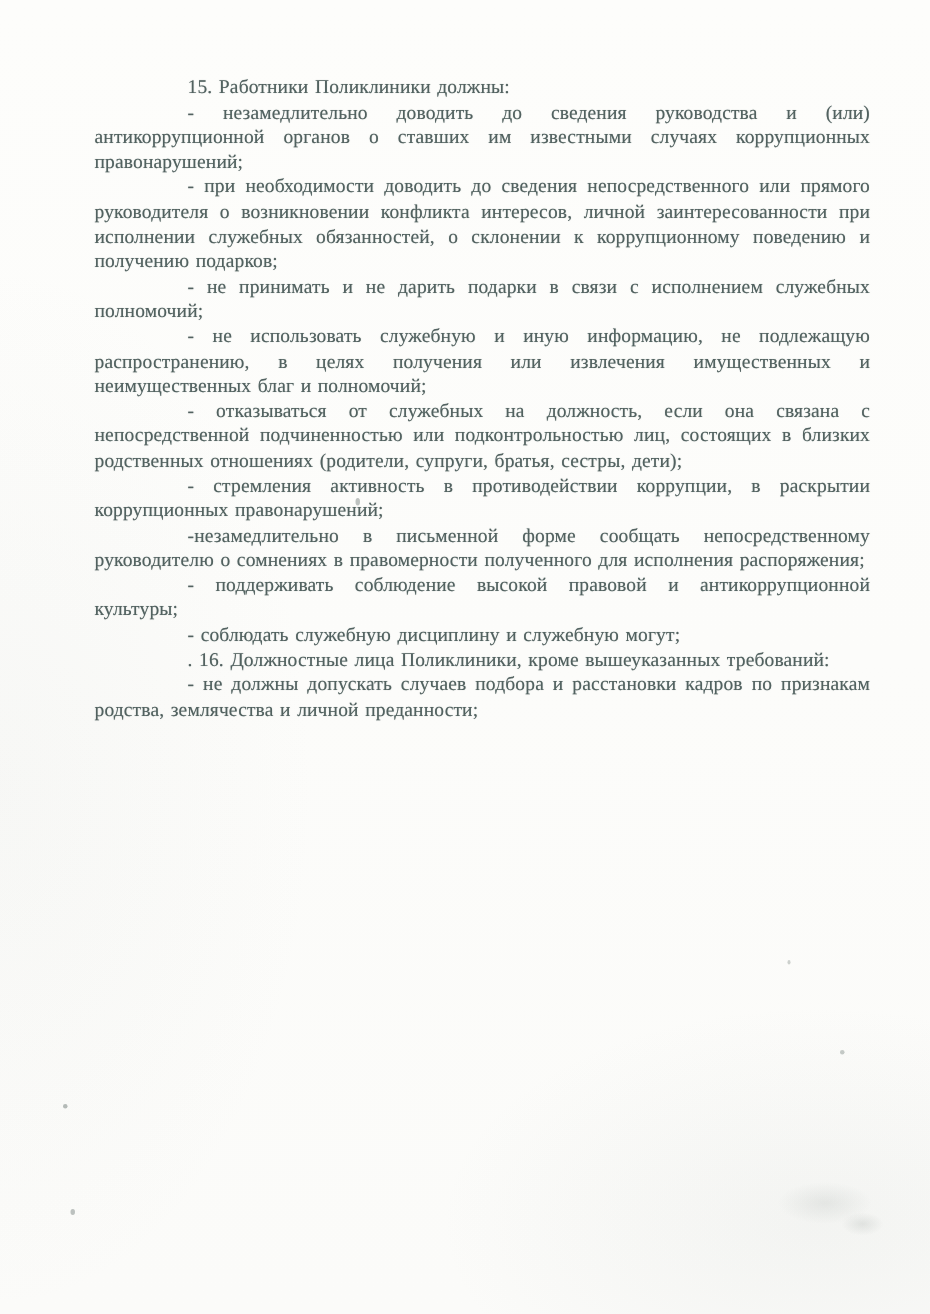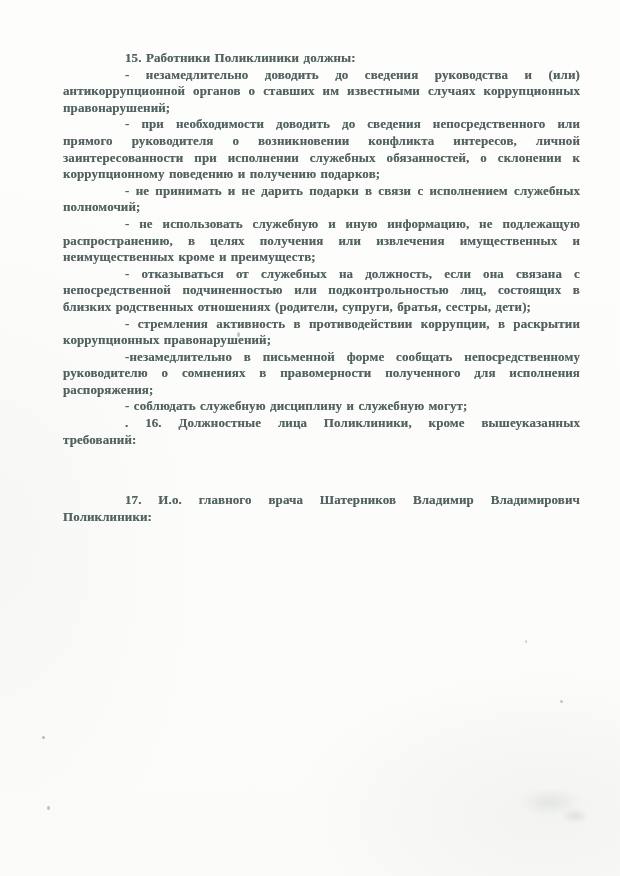"15. Работники Поликлиники должны:" .text-block p { font-weight: bold -> none }
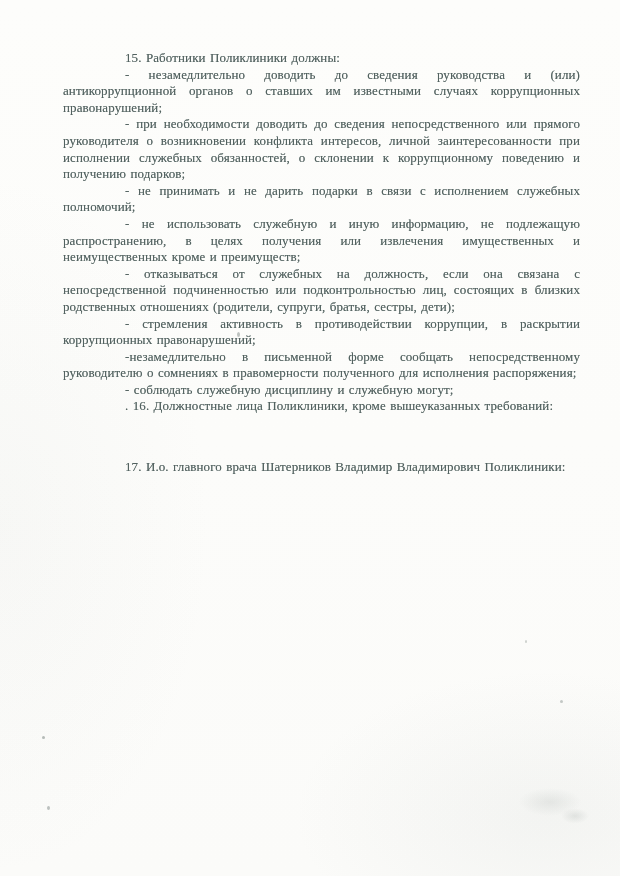"- не использовать служебную и" p { text: кроме и преимуществ -> благ и полномочий }
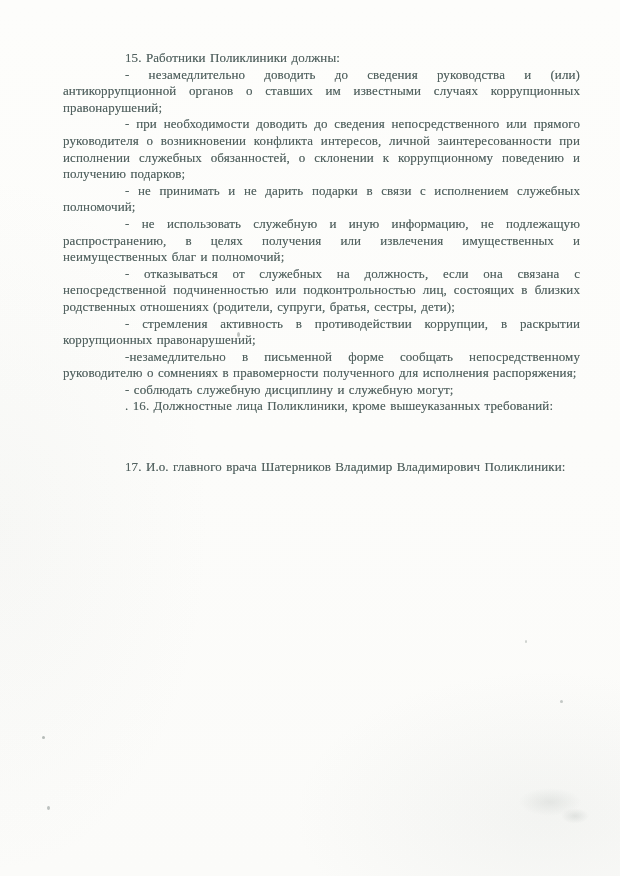"- поддерживать соблюдение высокой" p { html: none -> <p>- поддерживать соблюдение высокой правовой и антикоррупционной культуры;</p> }
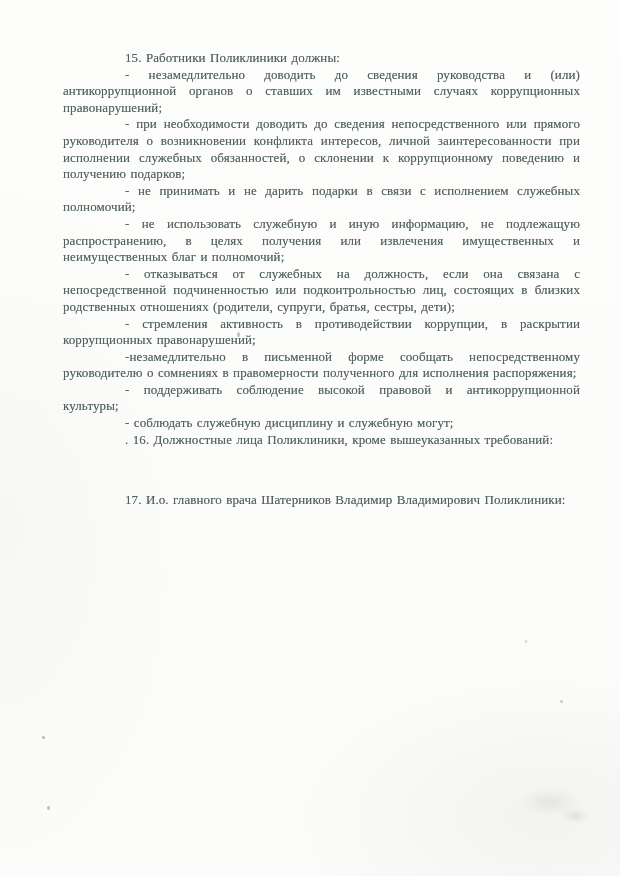"- не должны допускать случаев" p { html: none -> <p>- не должны допускать случаев подбора и расстановки кадров по признакам родства, землячества и личной преданности;</p> }
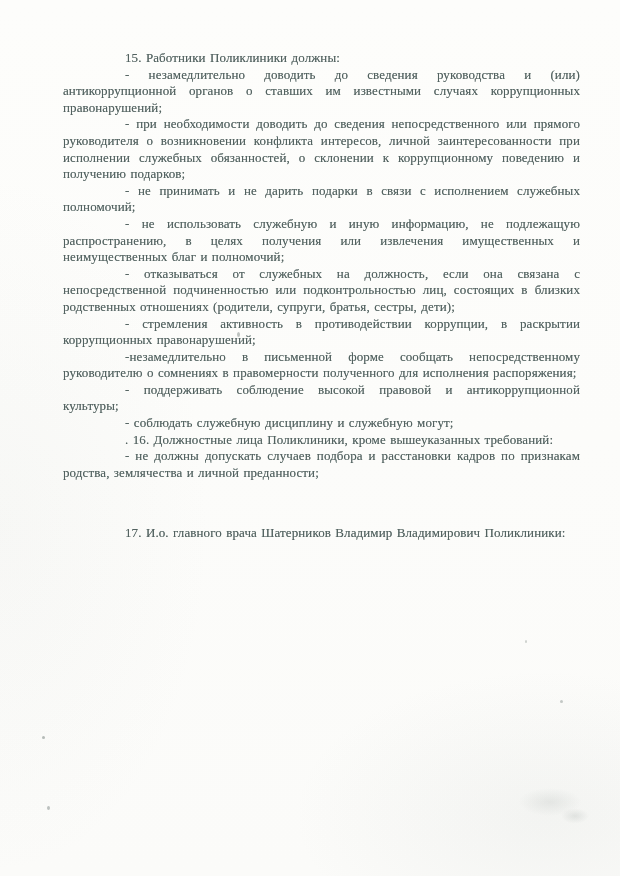"17. И.о. главного врача Шатерников" p.signature-line { html: <p>17. И.о. главного врача Шатерников Владимир Владимирович Поликлиники:</p> -> none }
